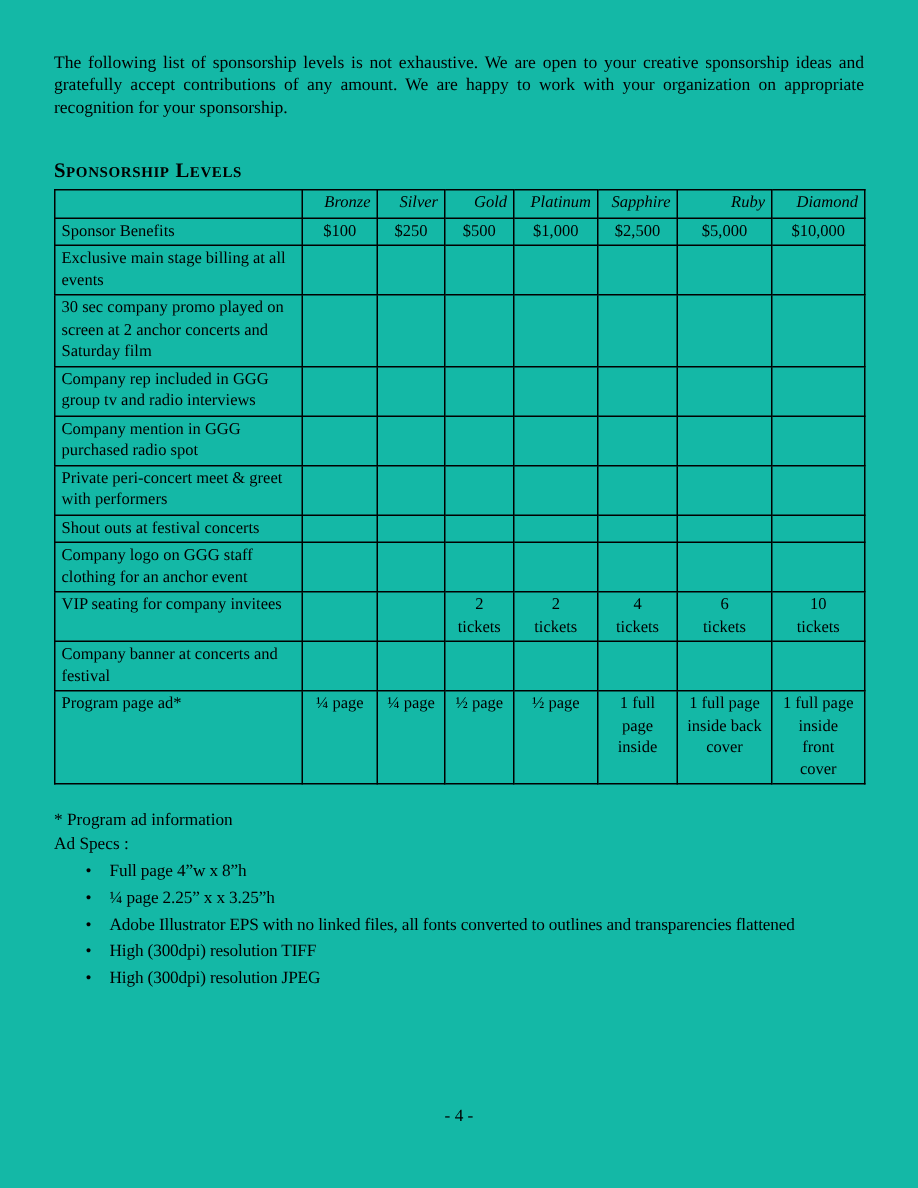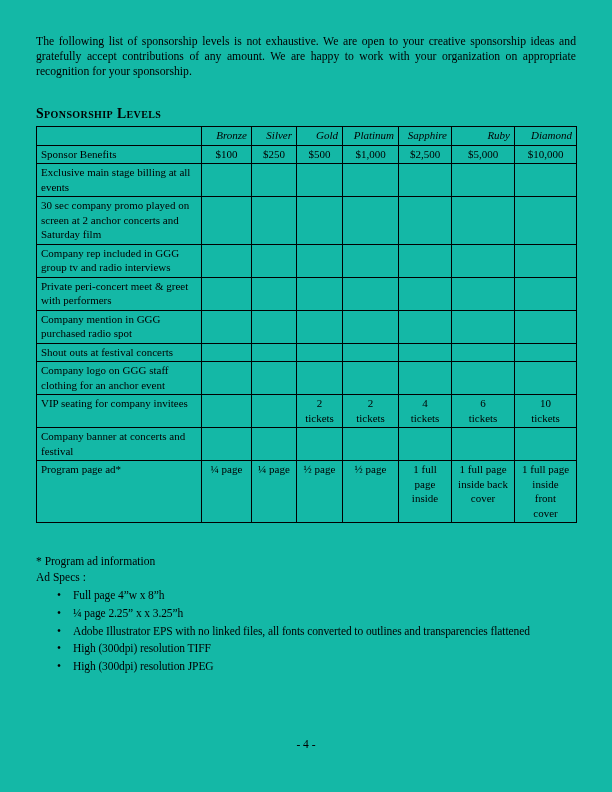"Private peri-concert meet & greet" tr { order: before "Company mention in GGG purchased" -> after "Company mention in GGG purchased" }
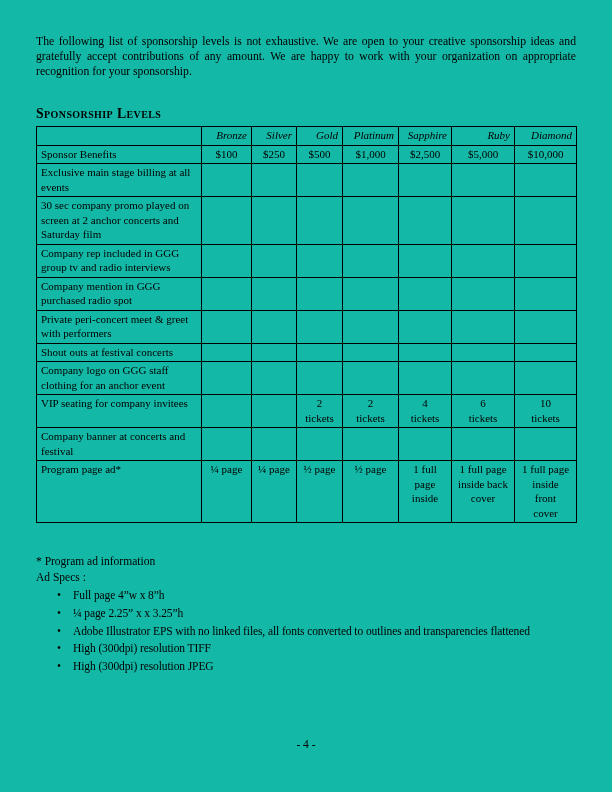"* Program ad information" .footnote { margin-top: 31px -> 17px }
